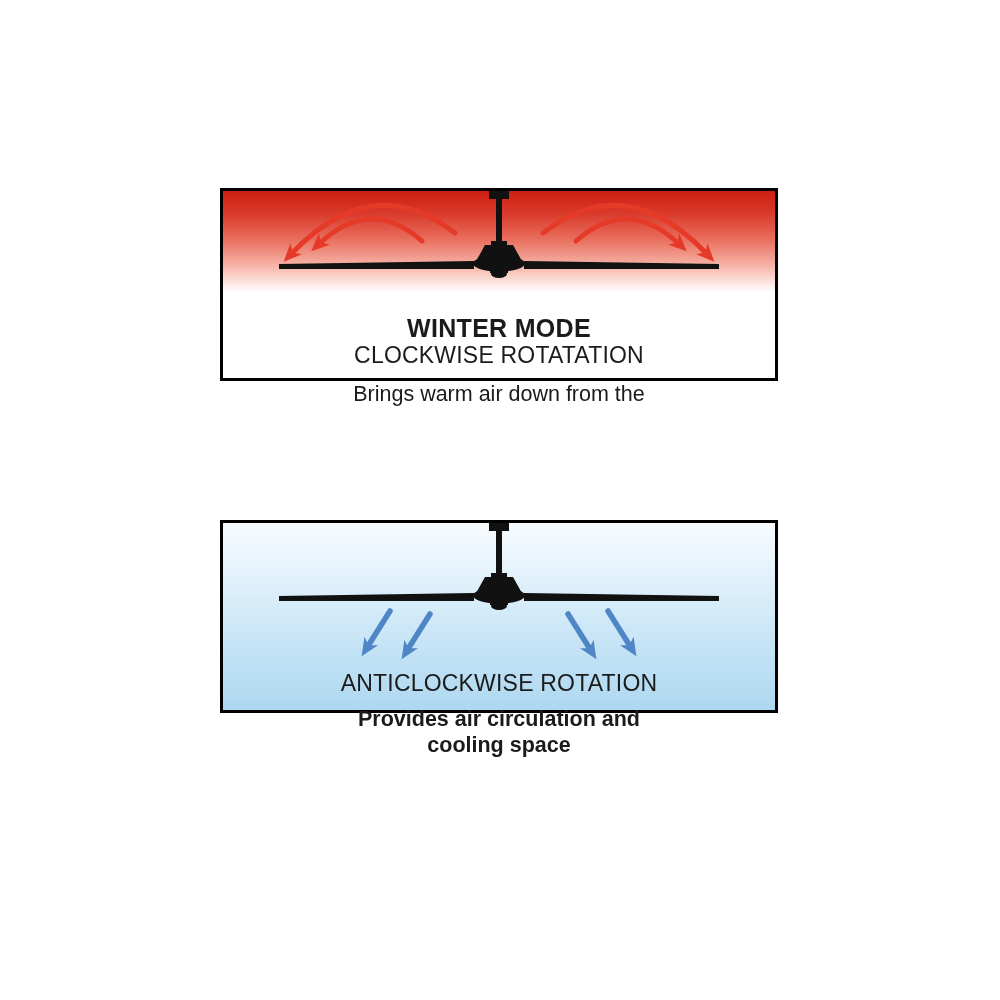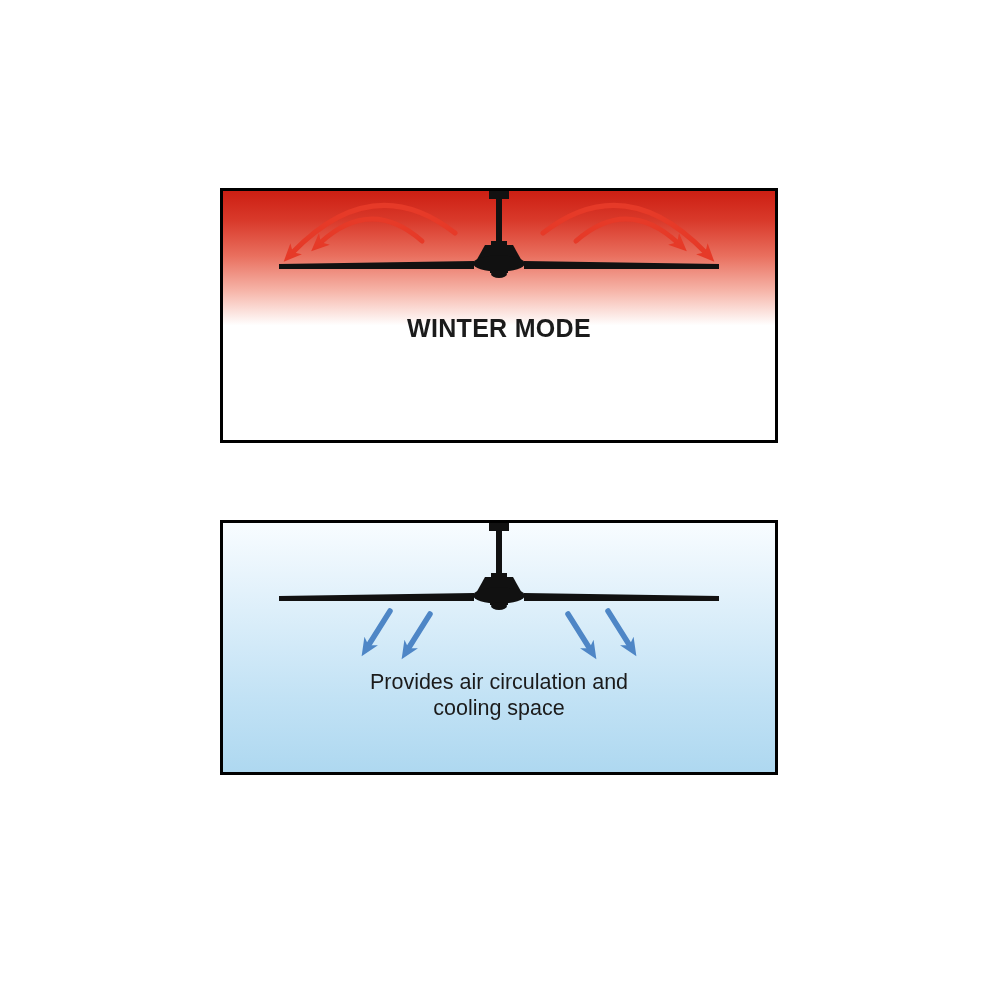"WINTER MODE" .panel { height: 255px -> 193px }
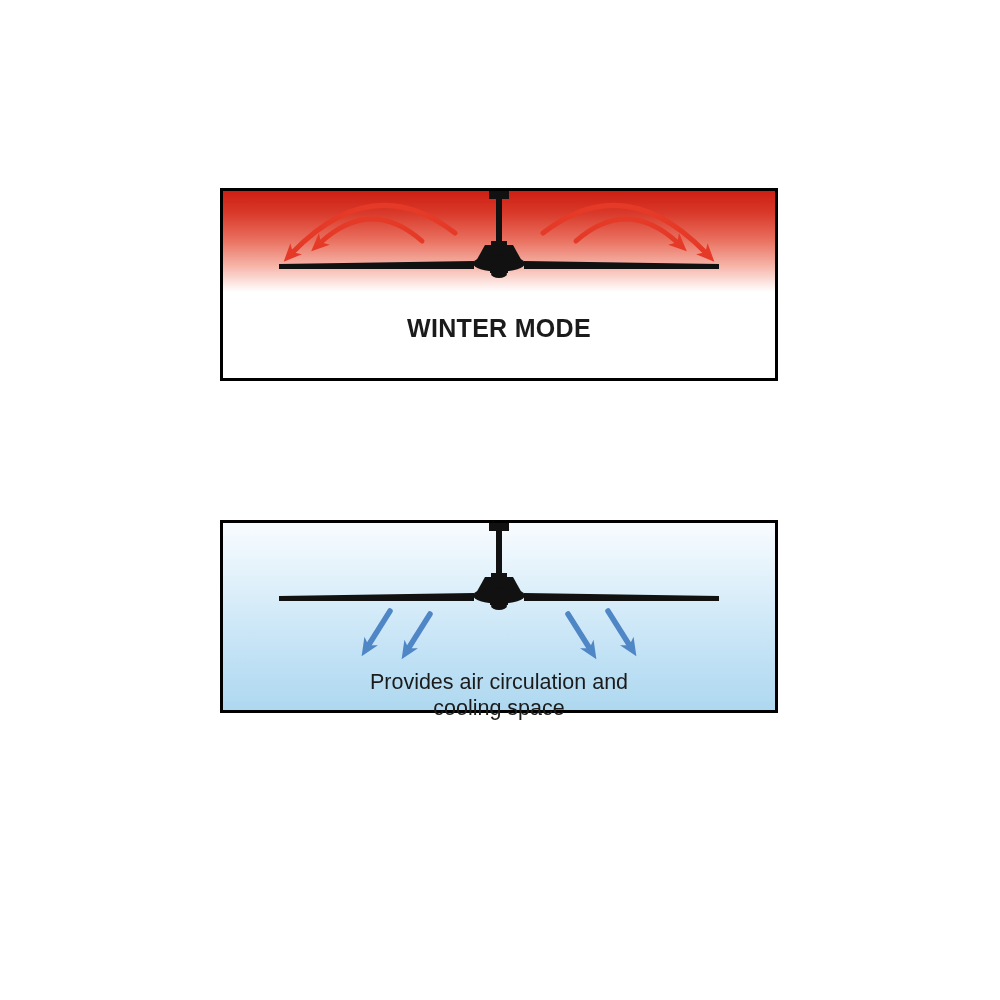"CLOCKWISE ROTATATION" h3 { html: none -> <h3>CLOCKWISE ROTATATION</h3> }
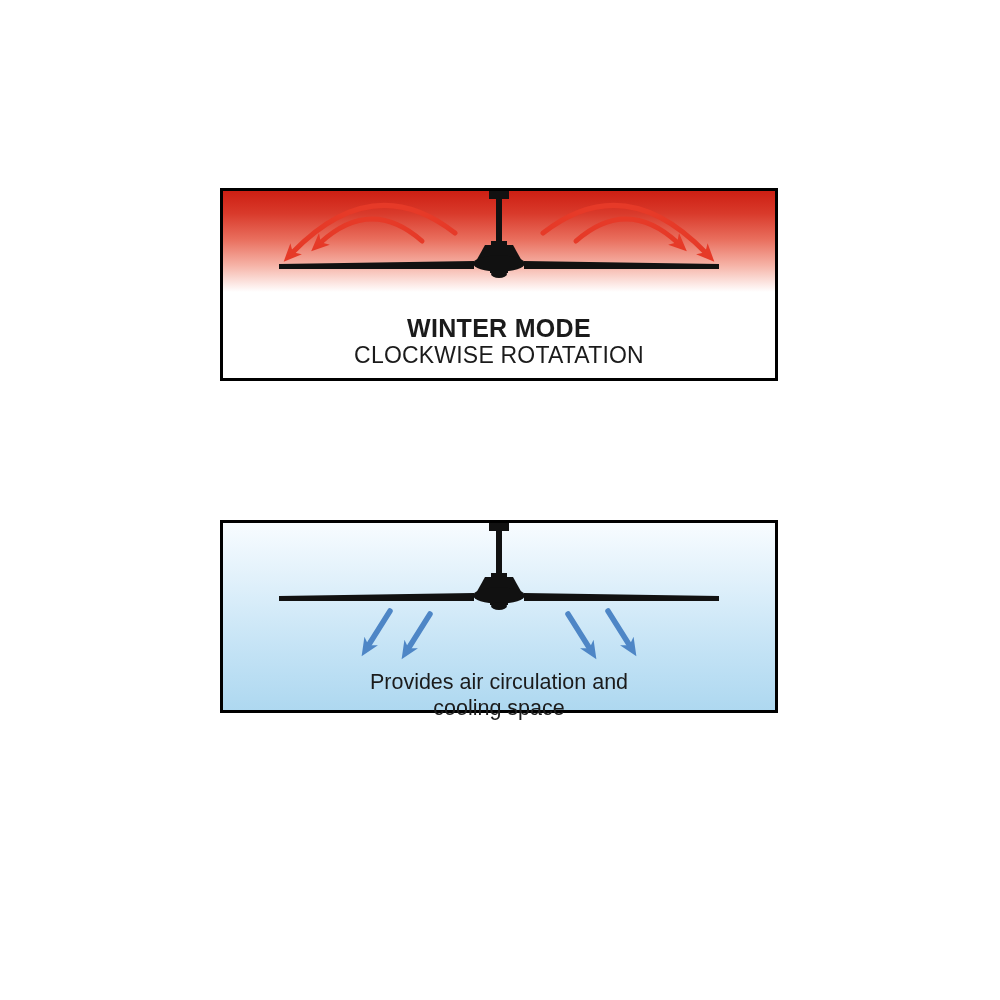"Brings warm air down from" span { html: none -> <span>Brings warm air down from the</span> }
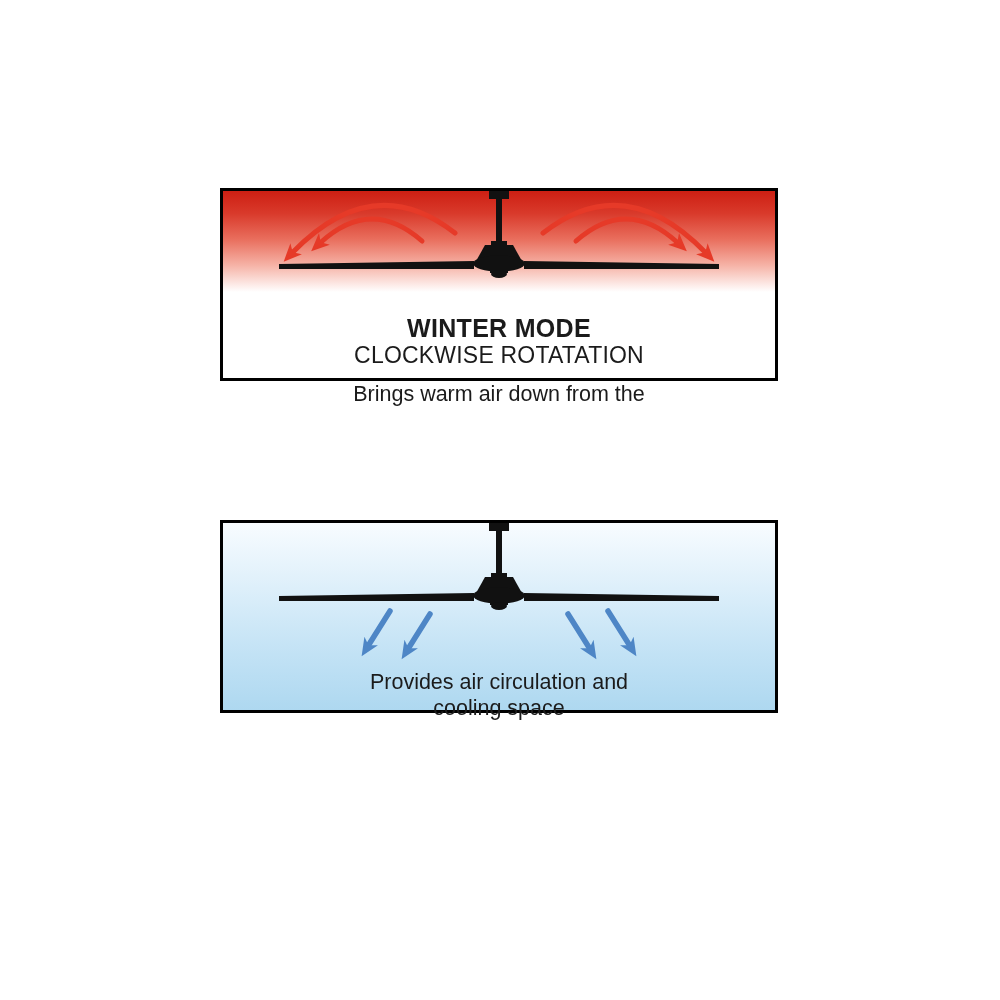"ANTICLOCKWISE ROTATION" h3 { html: none -> <h3>ANTICLOCKWISE ROTATION</h3> }
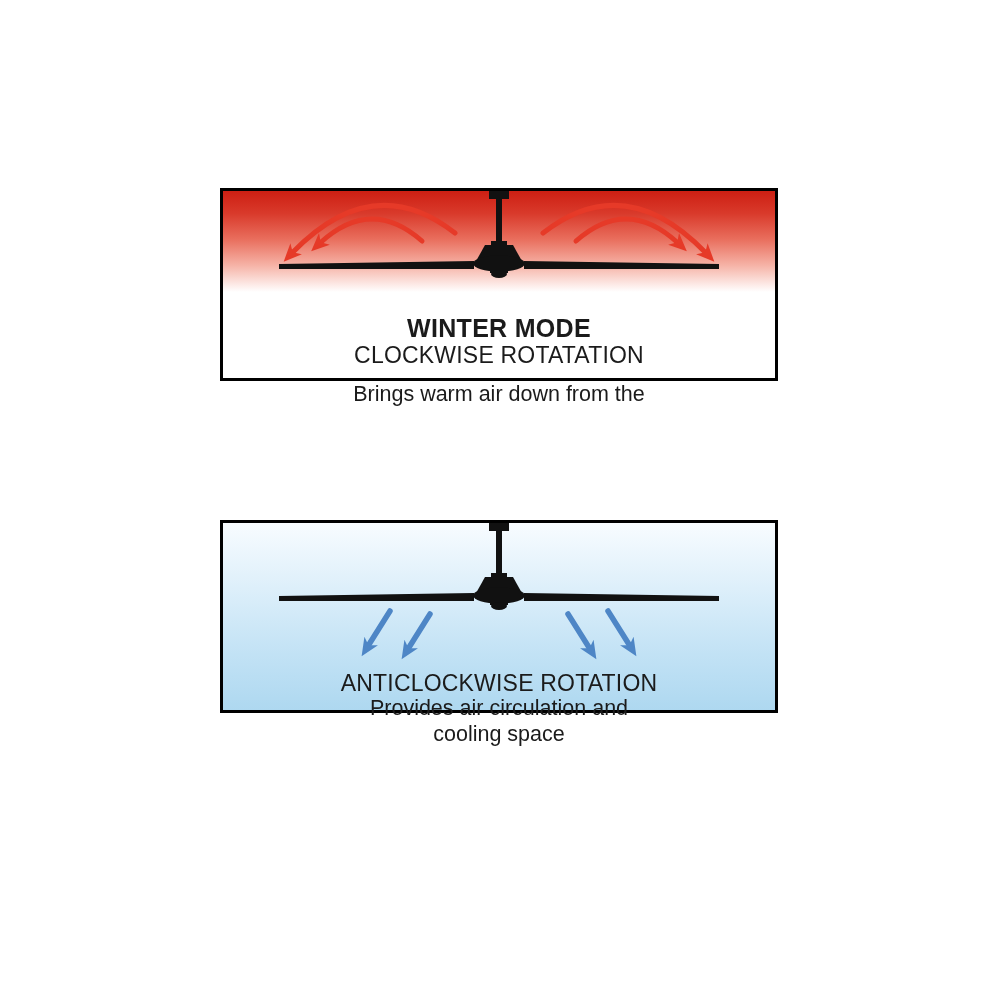"Provides air circulation and" .panel.summer .desc { font-weight: none -> bold; margin-top: 0 -> 11px }
